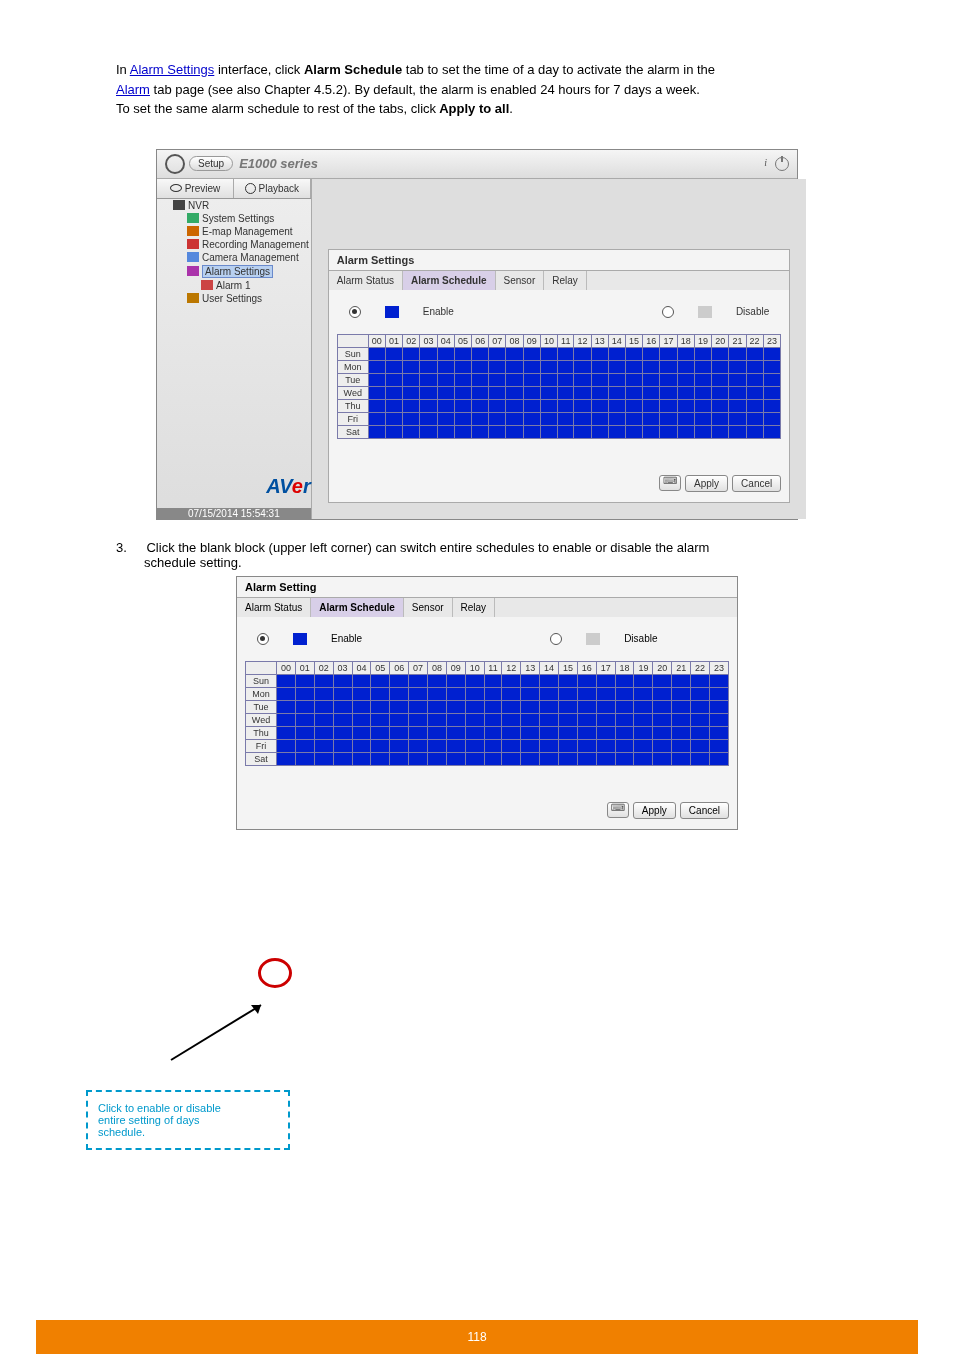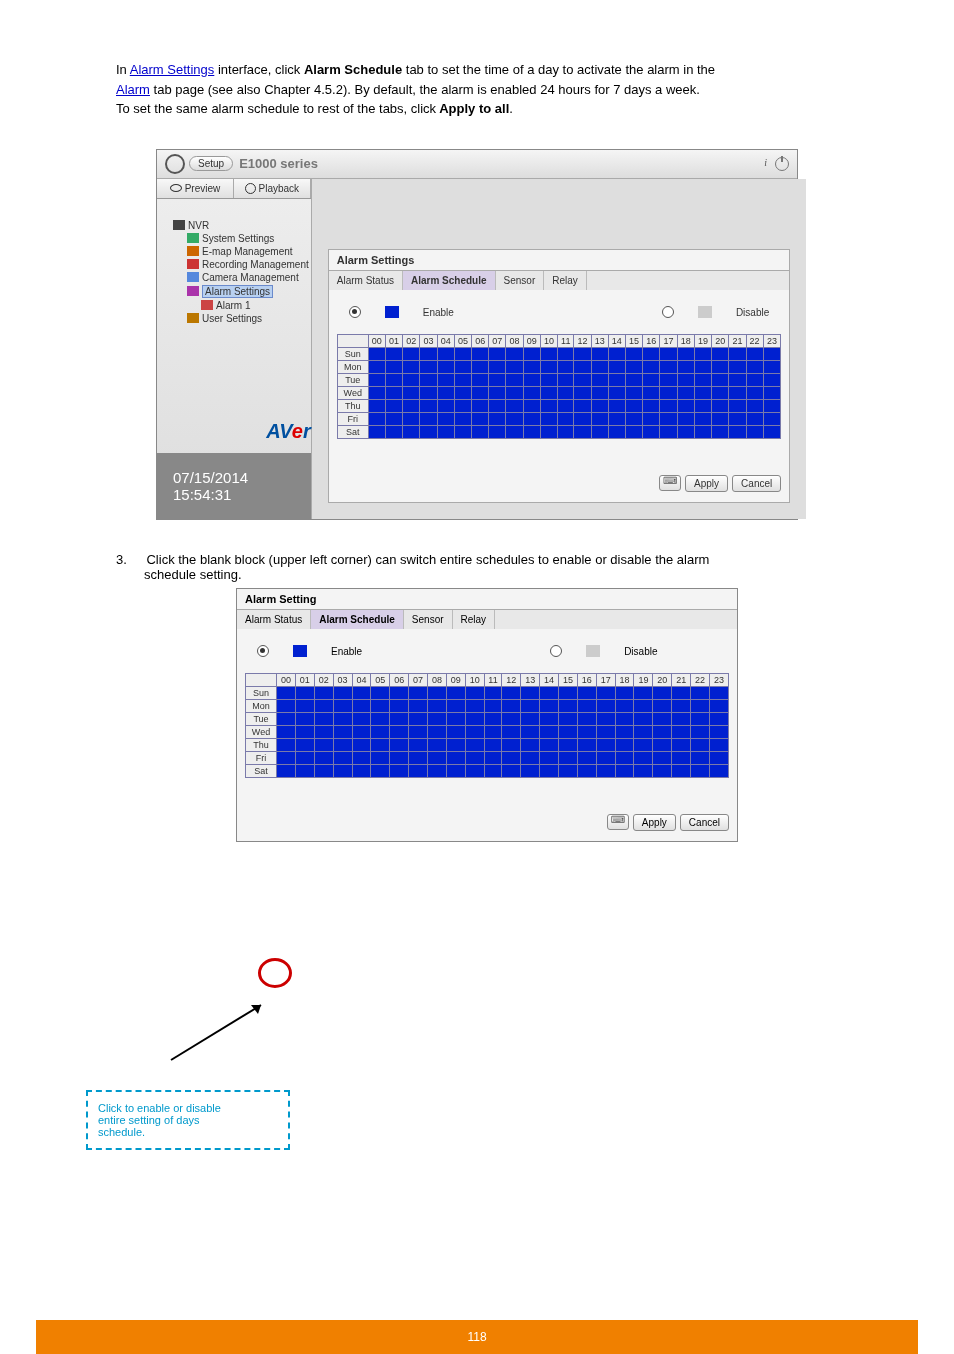"Setup" .screenshot { margin: 10px 40px 32px 40px -> 10px 40px 20px 40px }
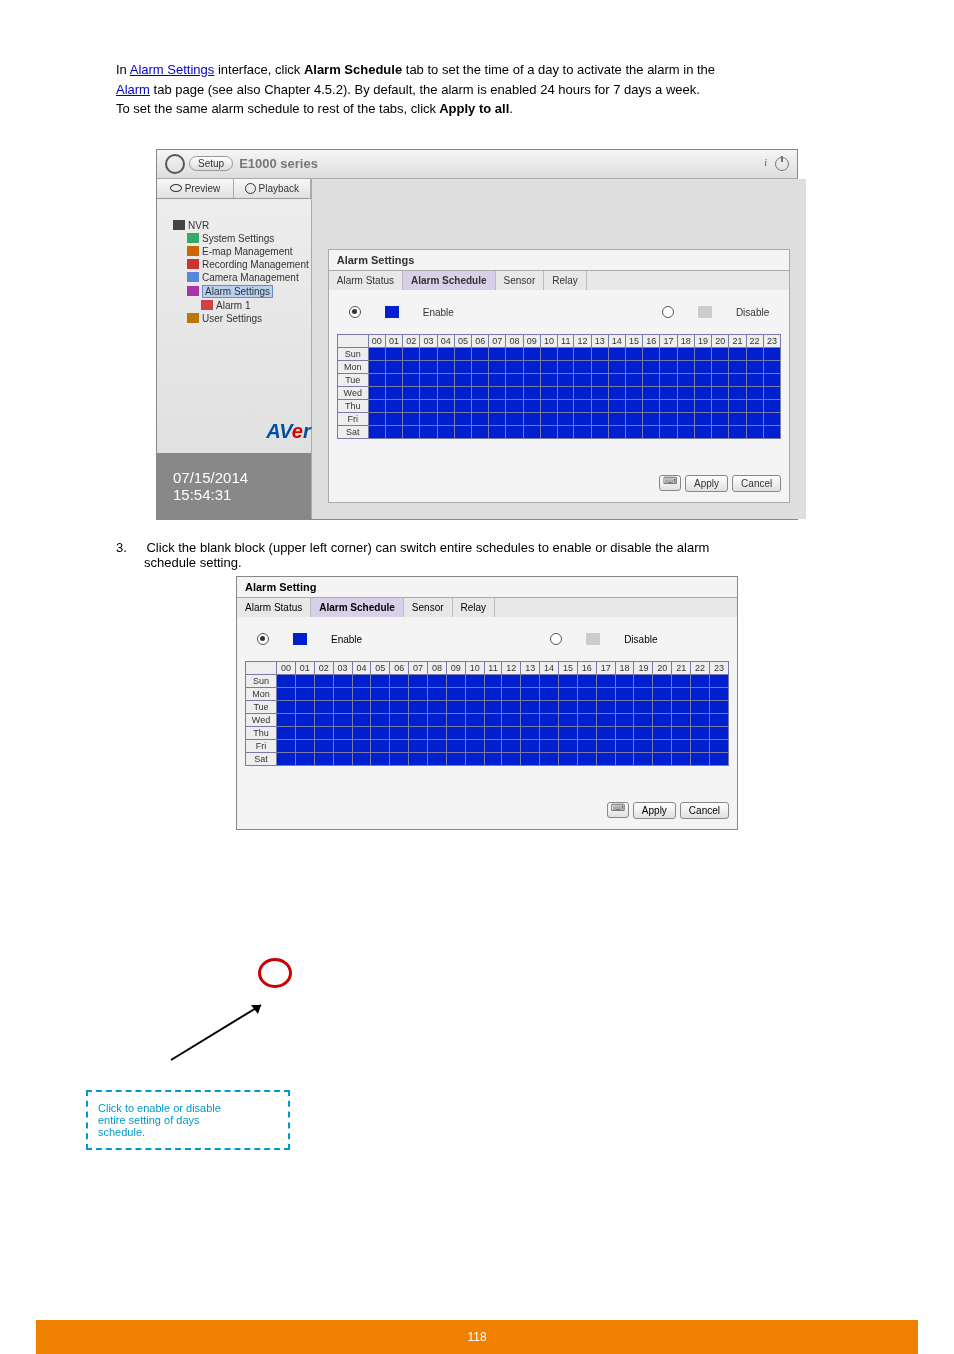"E1000 series" .series { font-style: none -> italic }
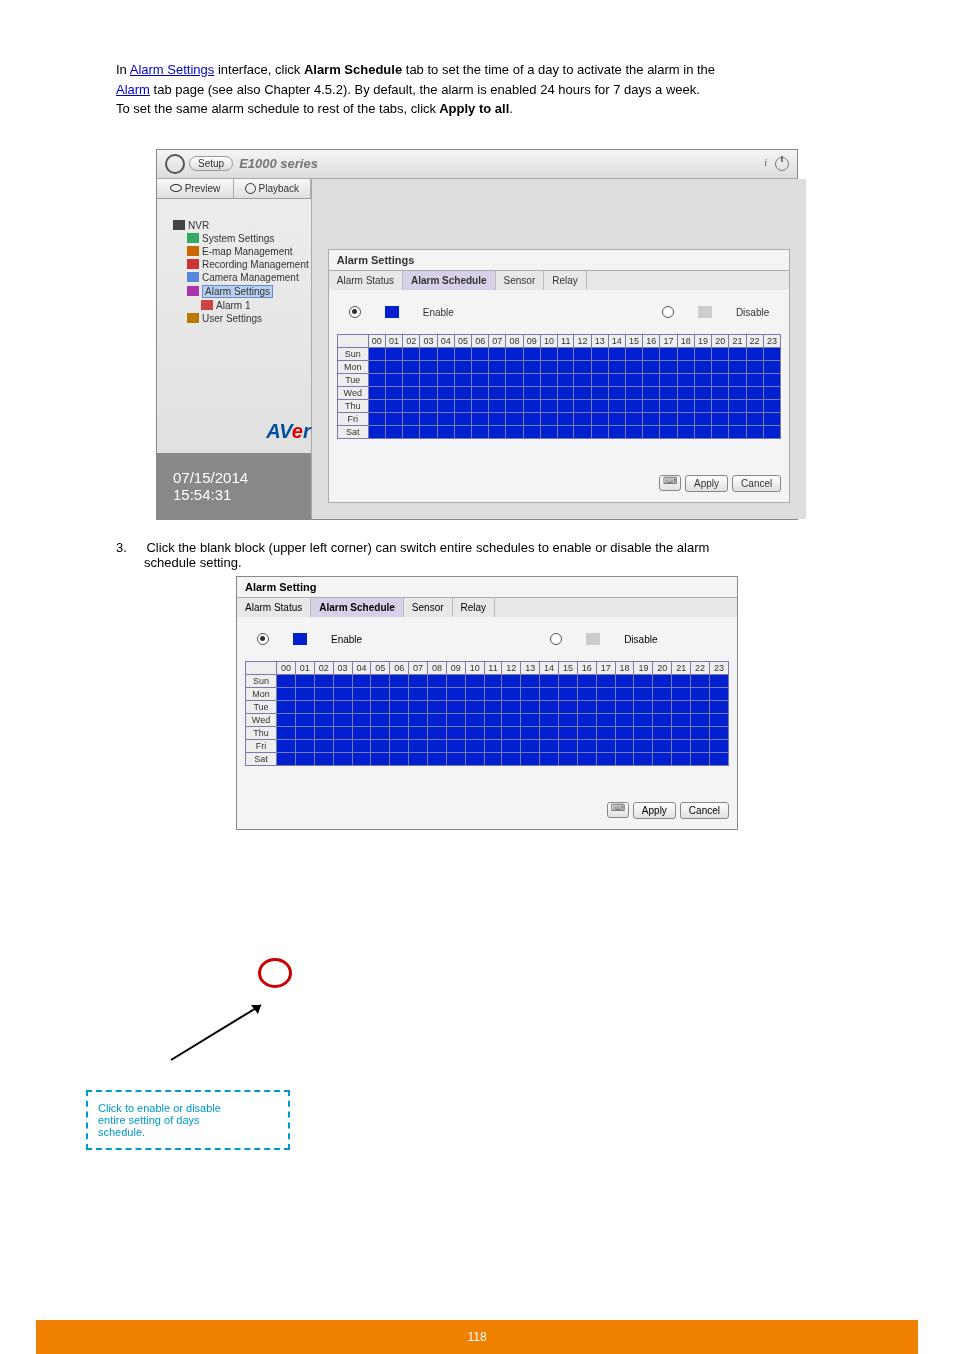"NVR" .tree { padding: 20px 2px -> 0 2px }
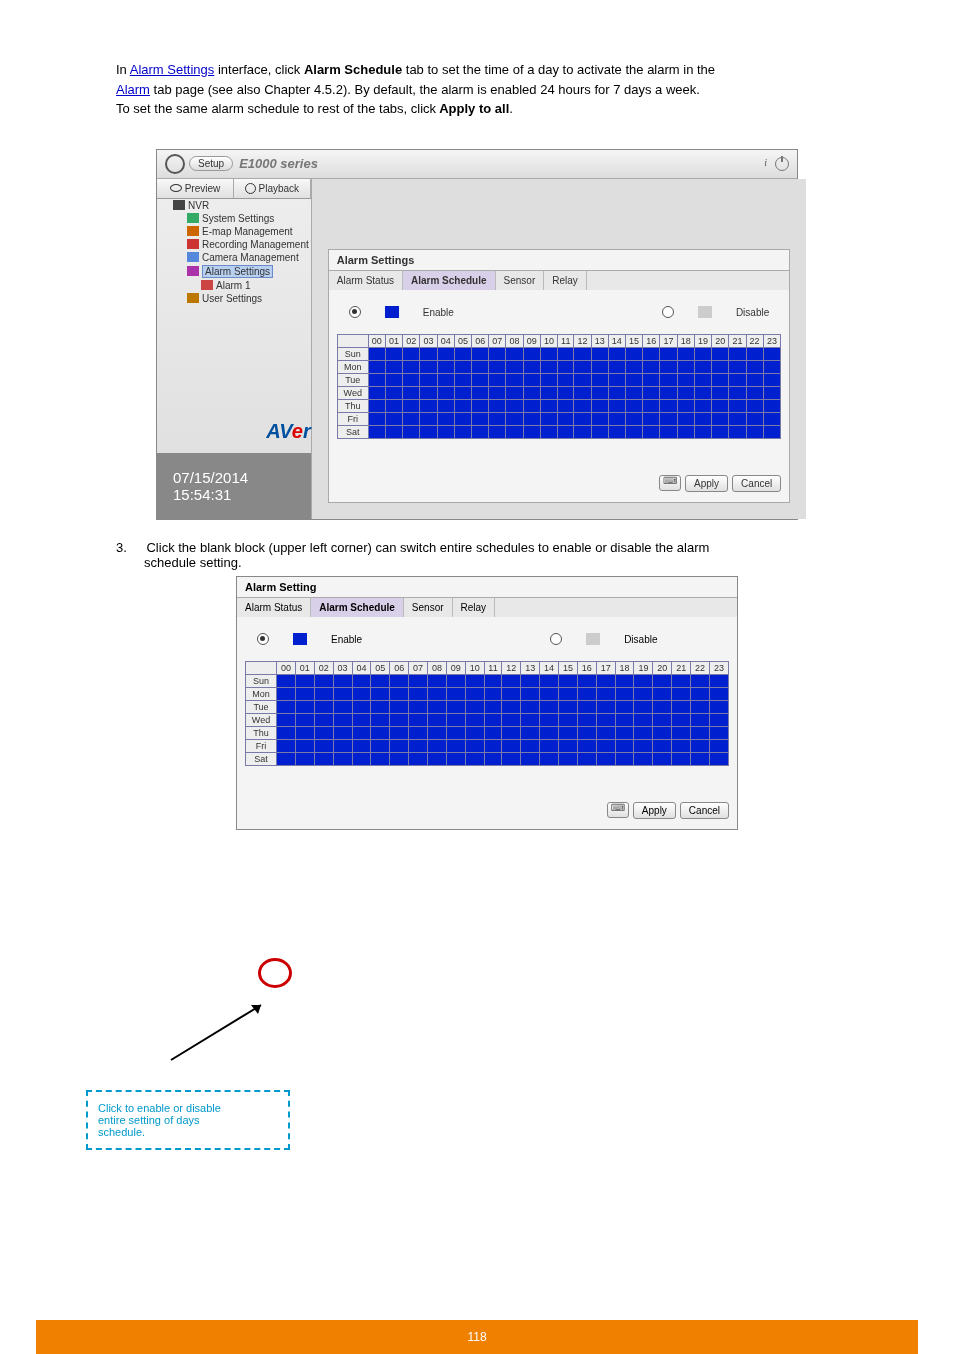"Enable" .radio-row { align-items: flex-end -> center }
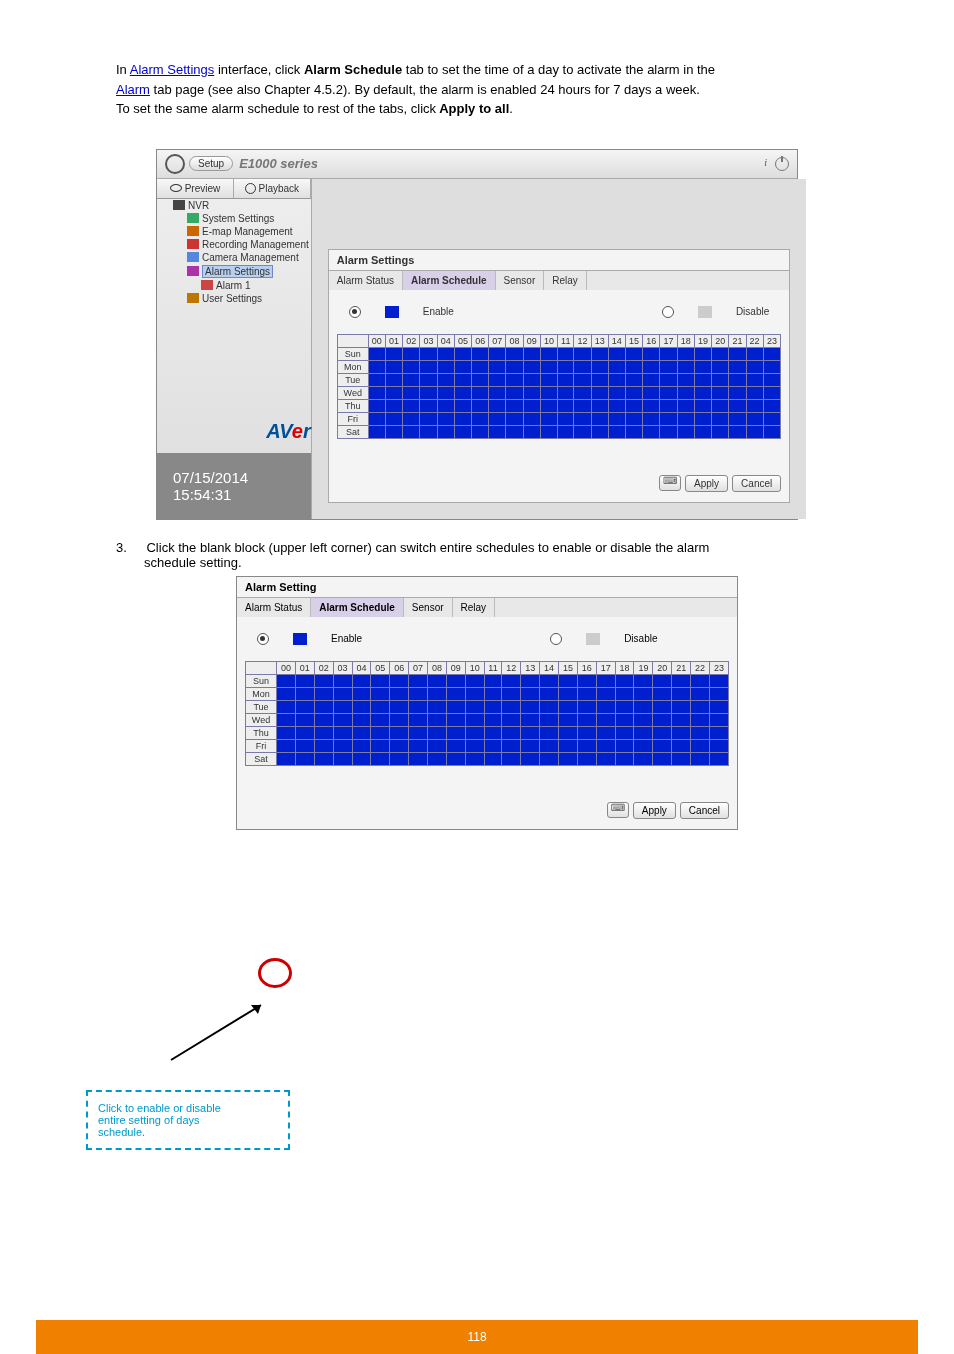"07/15/2014 15:54:31" .timestamp { font-size: 15px -> 10px; padding: 16px -> 0; text-align: left -> center }
